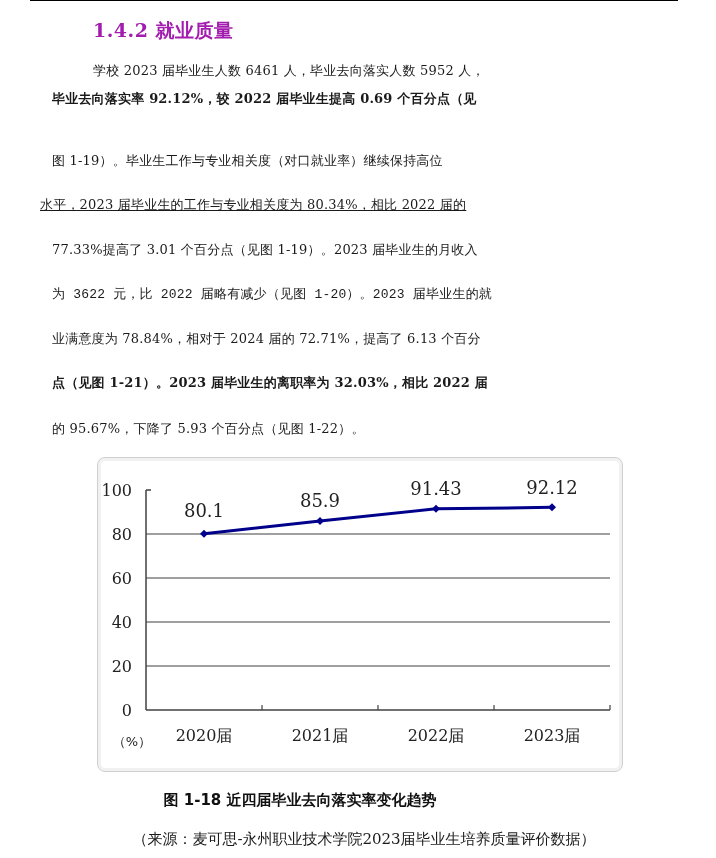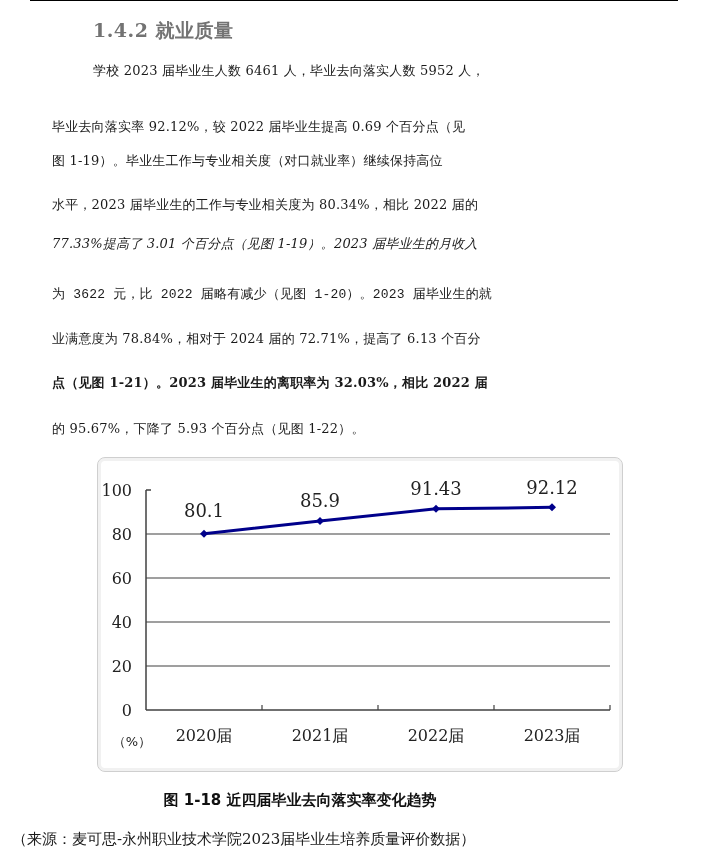"1.4.2 就业质量" .section-heading { color: #737373 -> #a21caf }
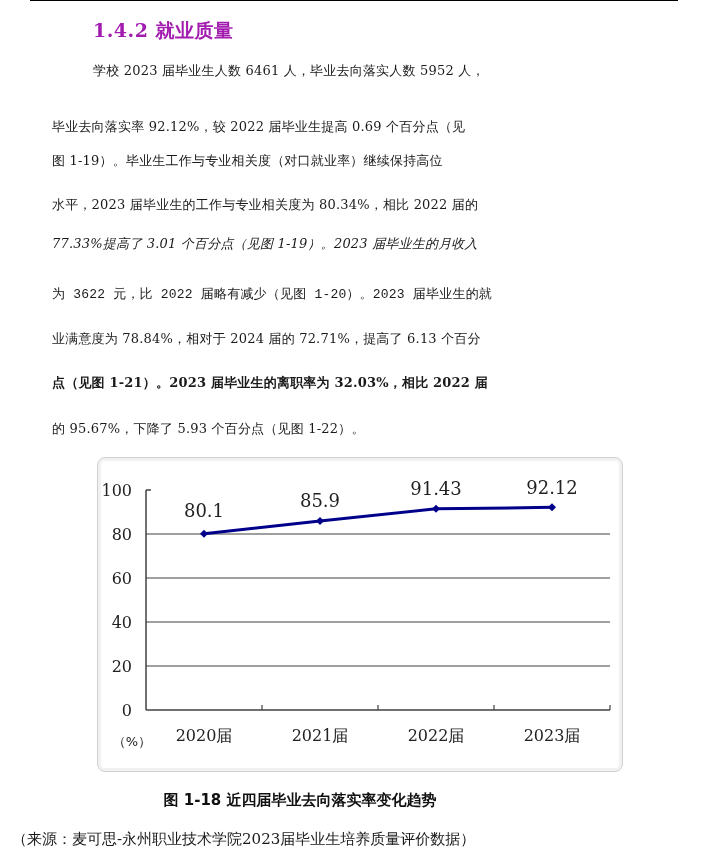"毕业去向落实率 92.12%，较 2022 届毕业生提高 0.69" div.body-line { font-weight: none -> bold; top: 118px -> 90px }
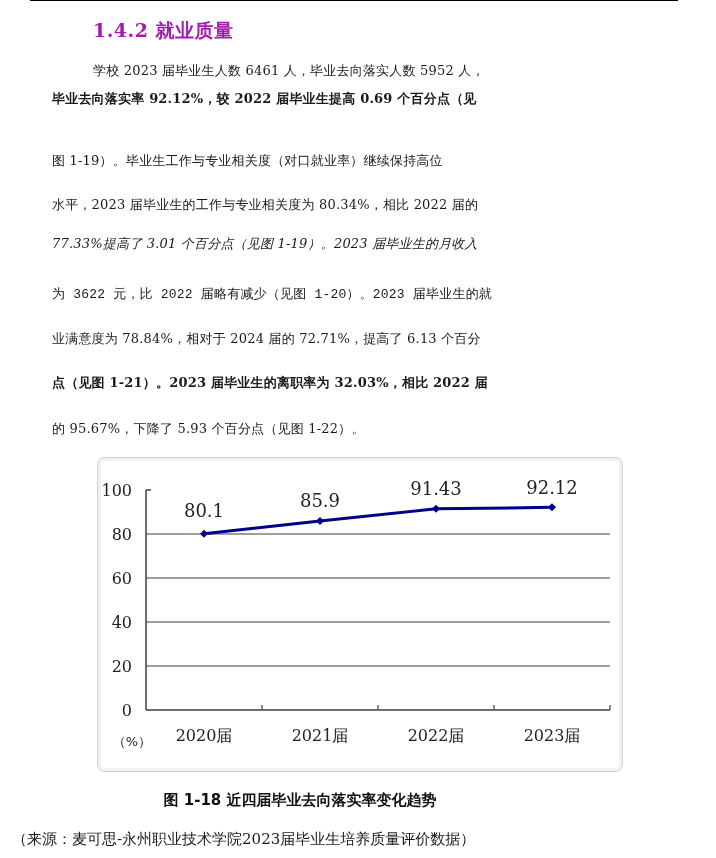"水平，2023 届毕业生的工作与专业相关度为 80.34%，相比 2022 届的" div.body-line { left: 52px -> 40px; text-decoration: none -> underline }
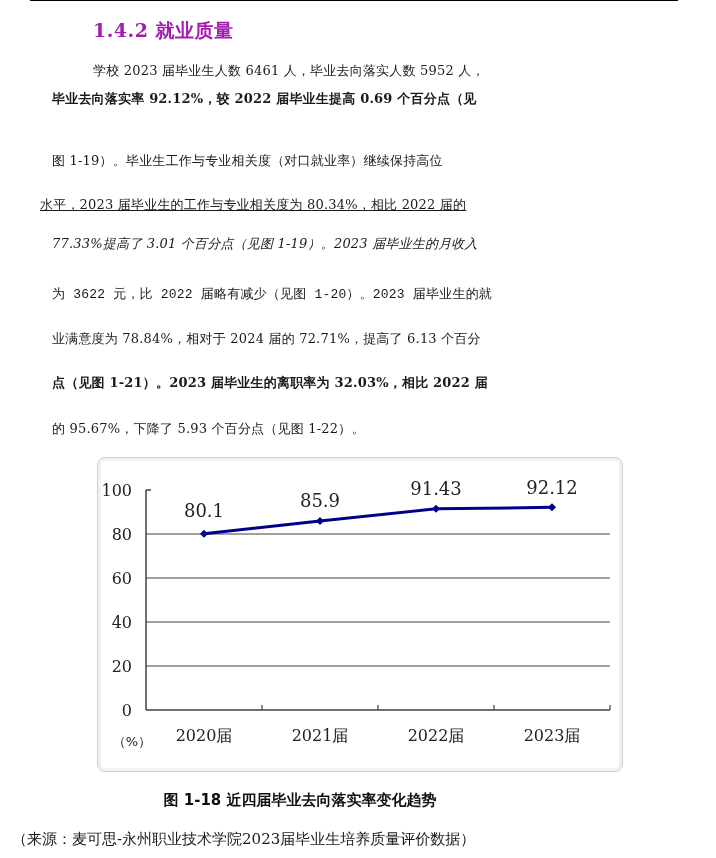"77.33%提高了 3.01 个百分点（见图 1-19）。2023" div.body-line { font-style: italic -> none; top: 235px -> 241px }
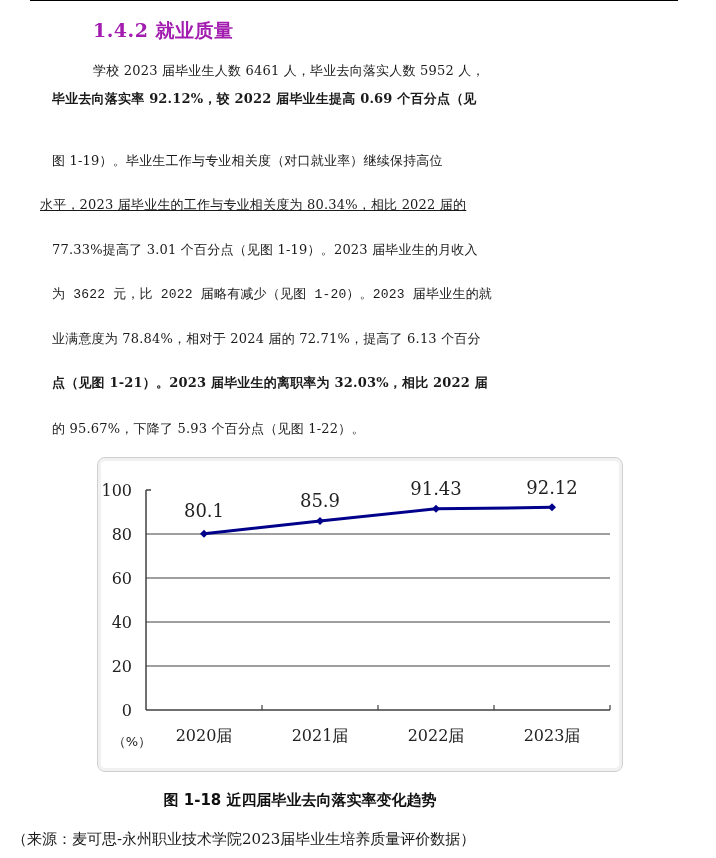"（来源：麦可思-永州职业技术学院2023届毕业生培养质量评价数据）" .source-note { text-align: left -> center }
